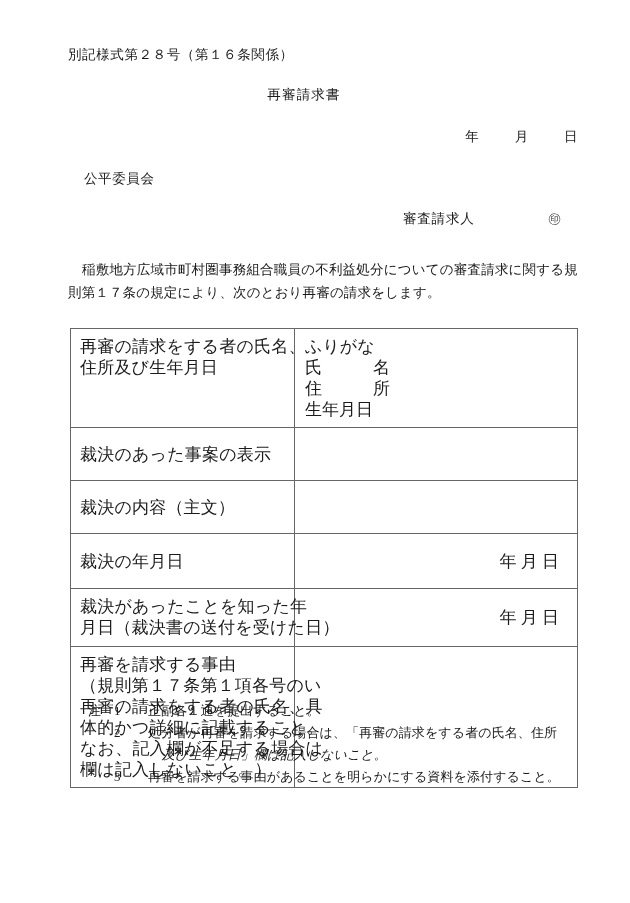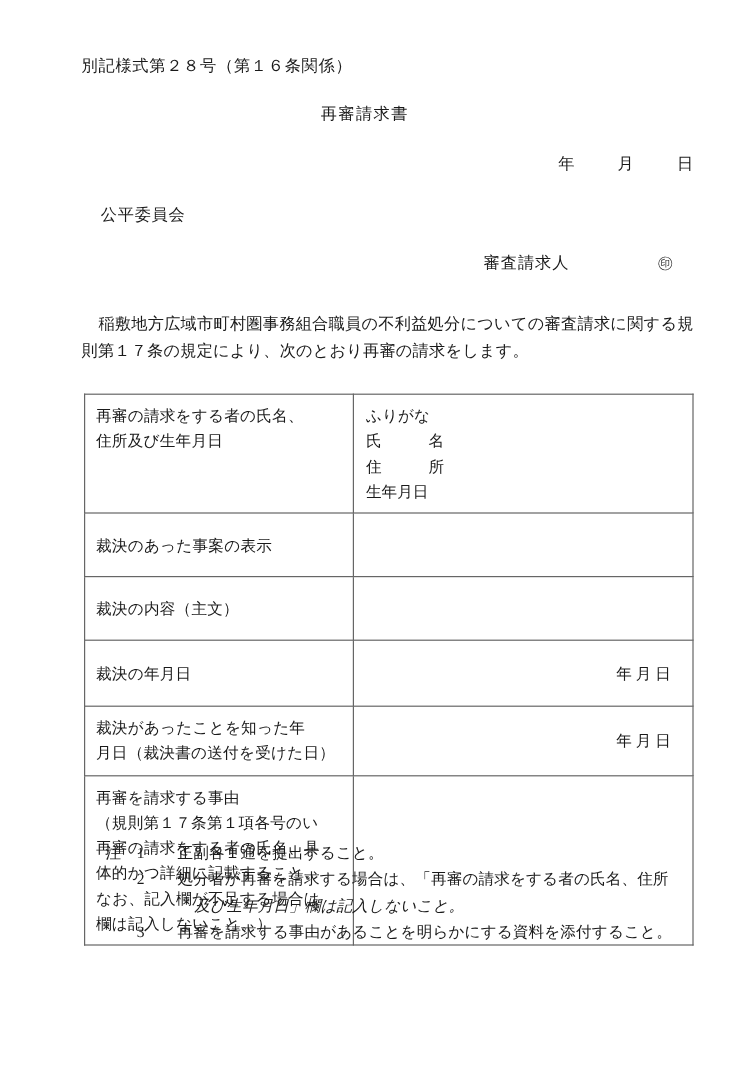"再審の請求をする者の氏名、" .form-table { font-size: 13px -> 17px }
